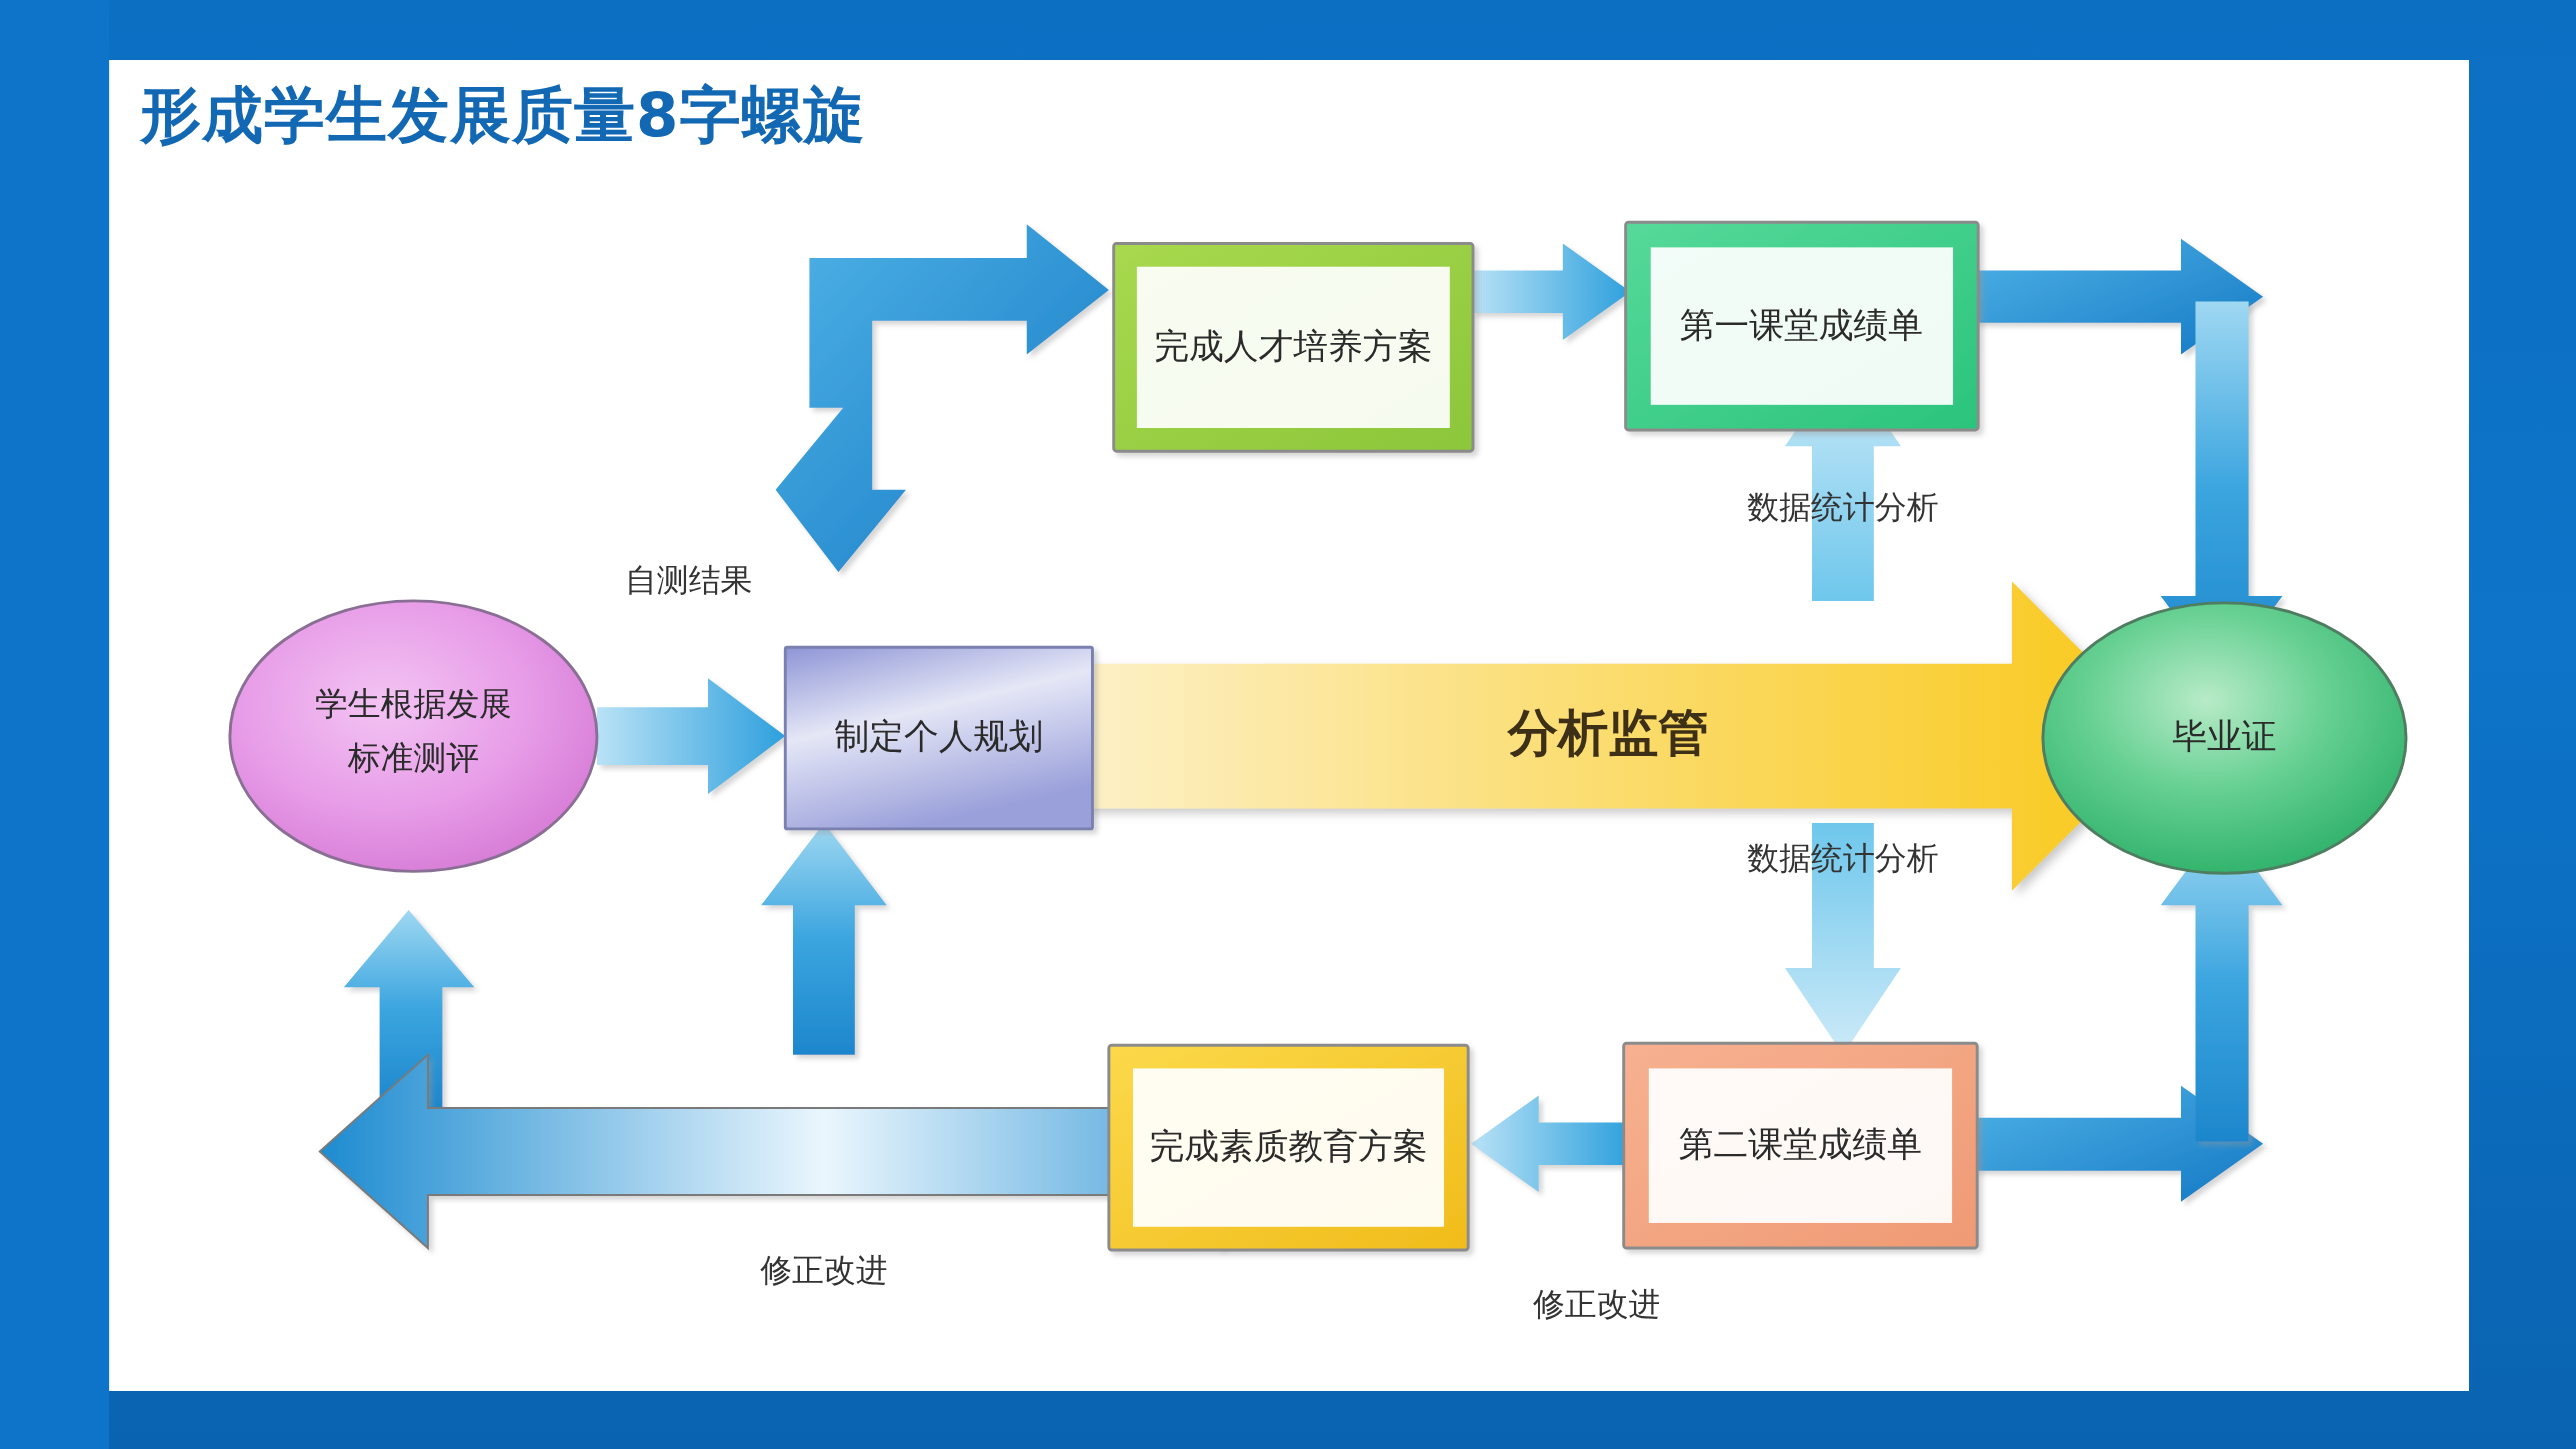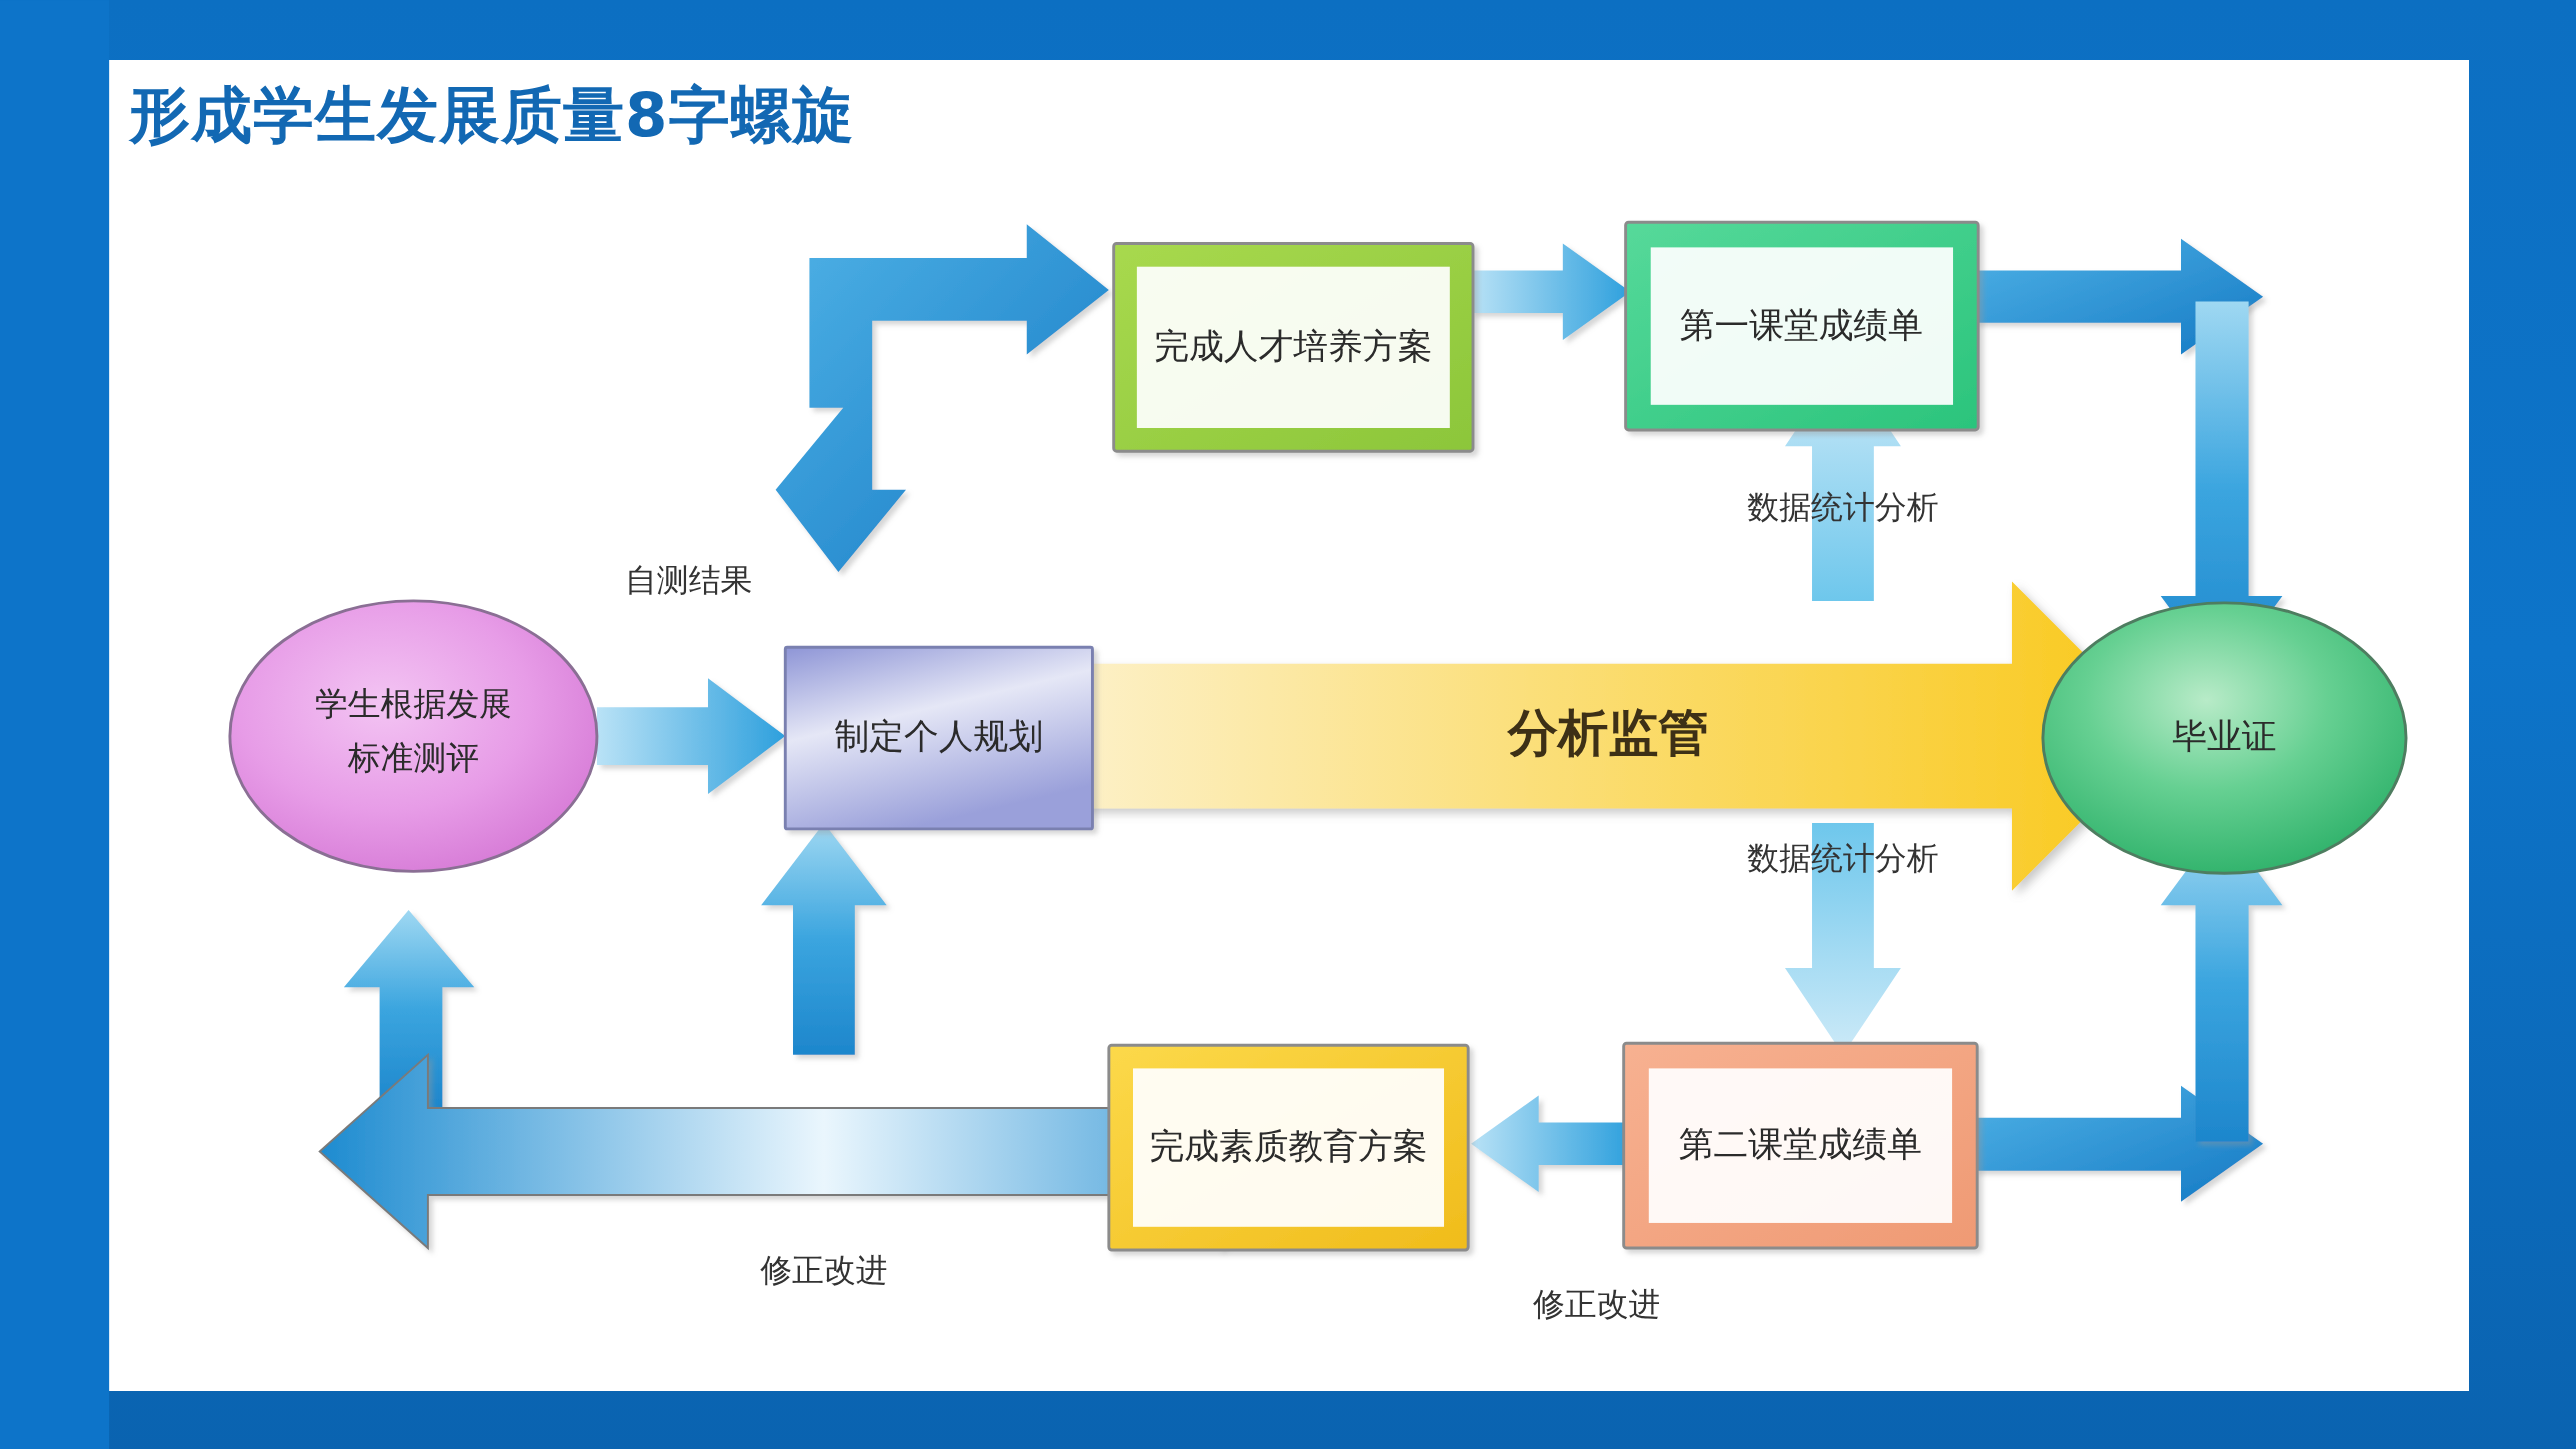"形成学生发展质量8字螺旋" #slide-title { left: 129px -> 140px }
